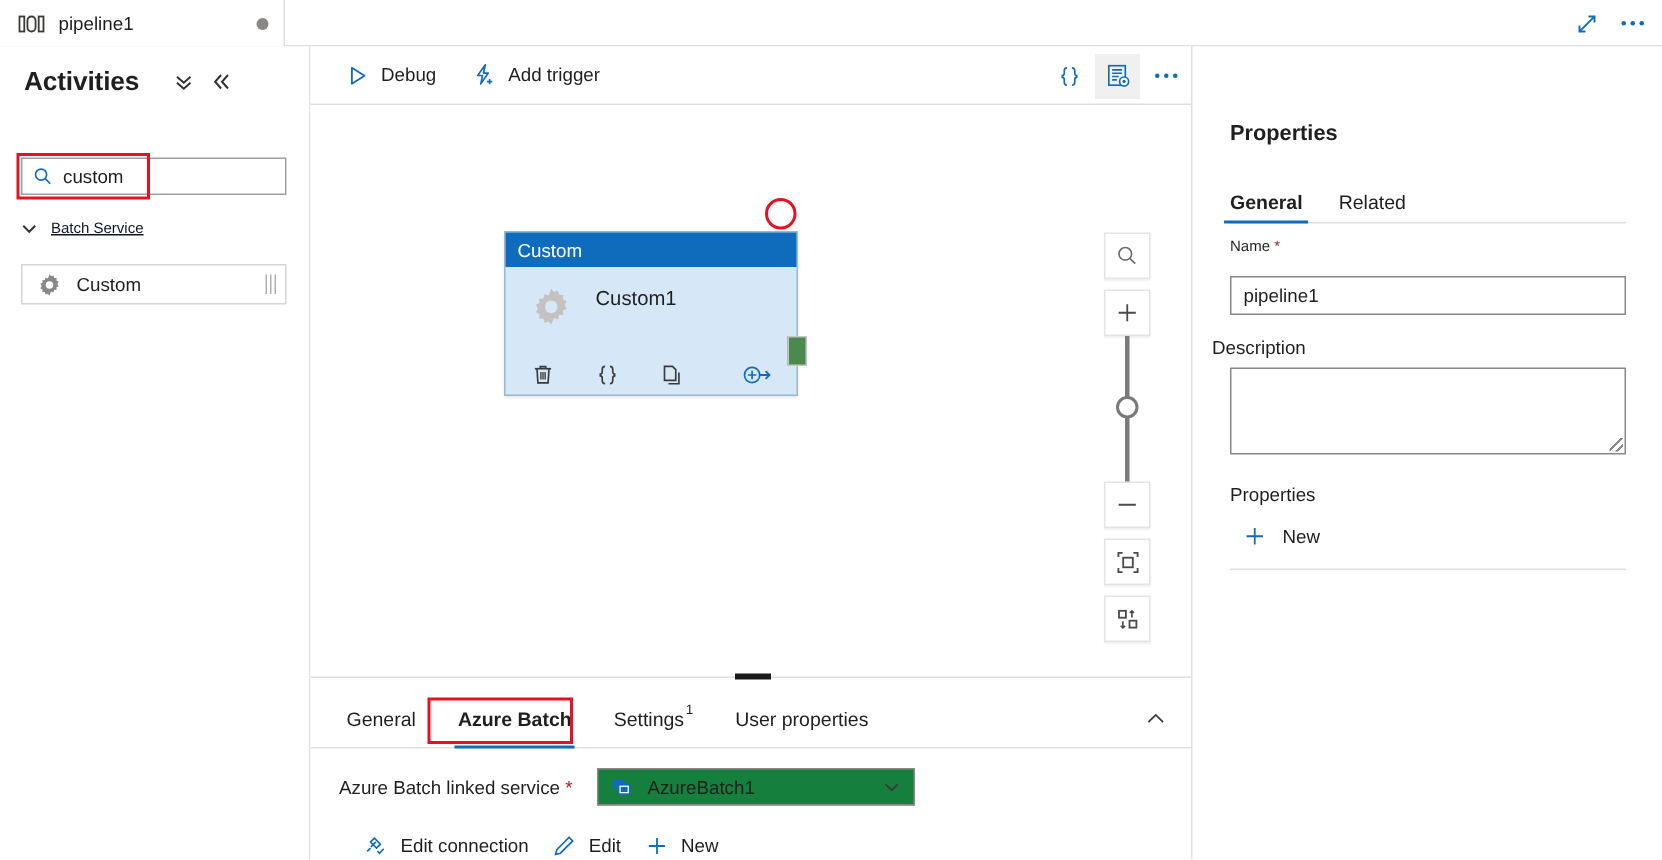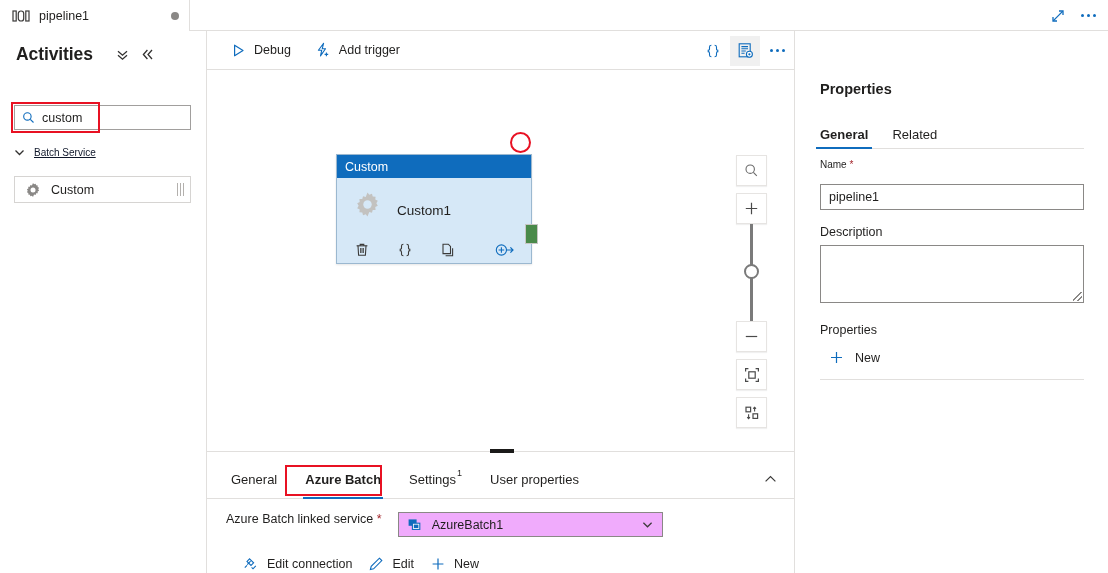"Custom1" .node-main { align-items: flex-end -> flex-start }
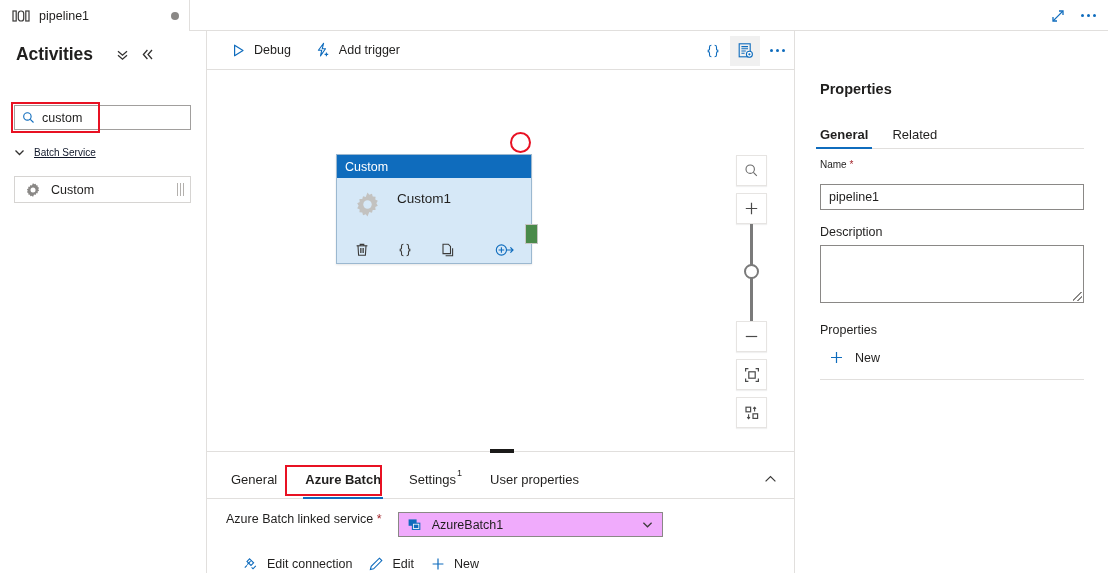"Description" .rp-desc-label { left: 25px -> 13px }
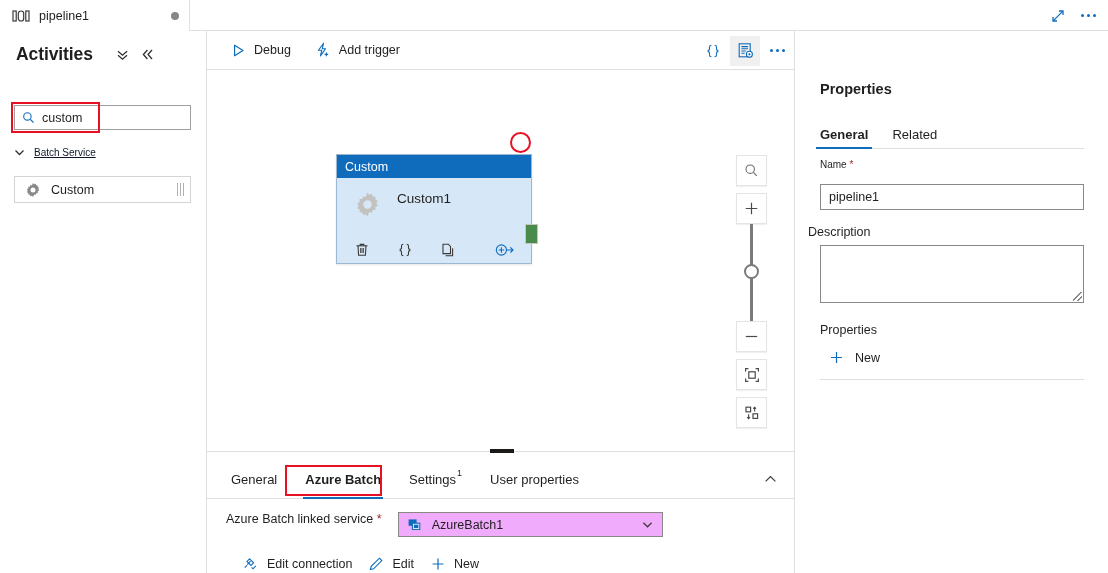"Azure Batch linked service *" .form-row { align-items: none -> center }
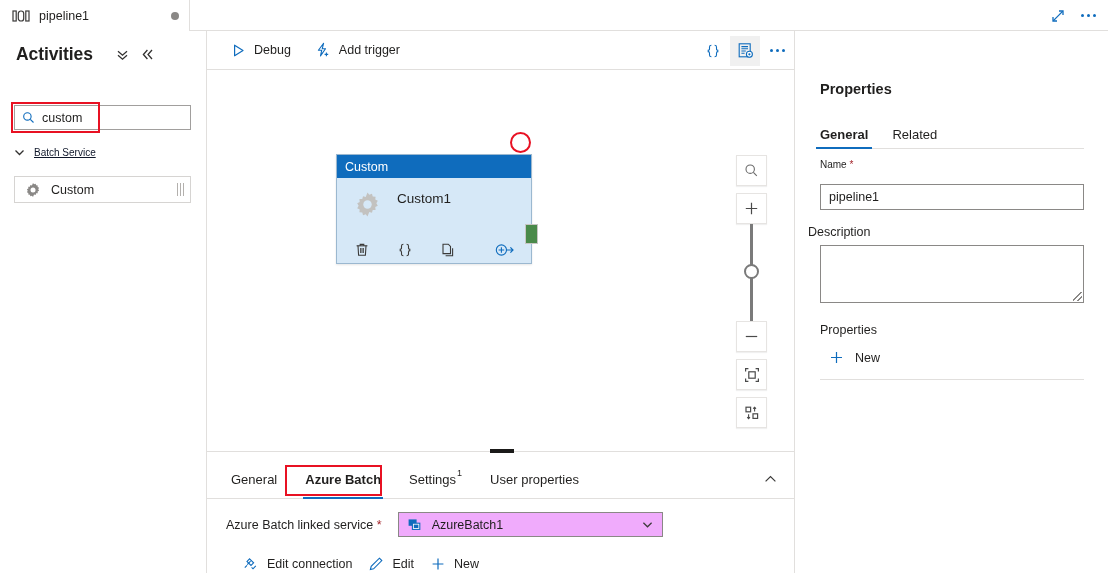"AzureBatch1" .ls-dropdown { background: #f0abfc -> #15803d; width: 265px -> 212px }
